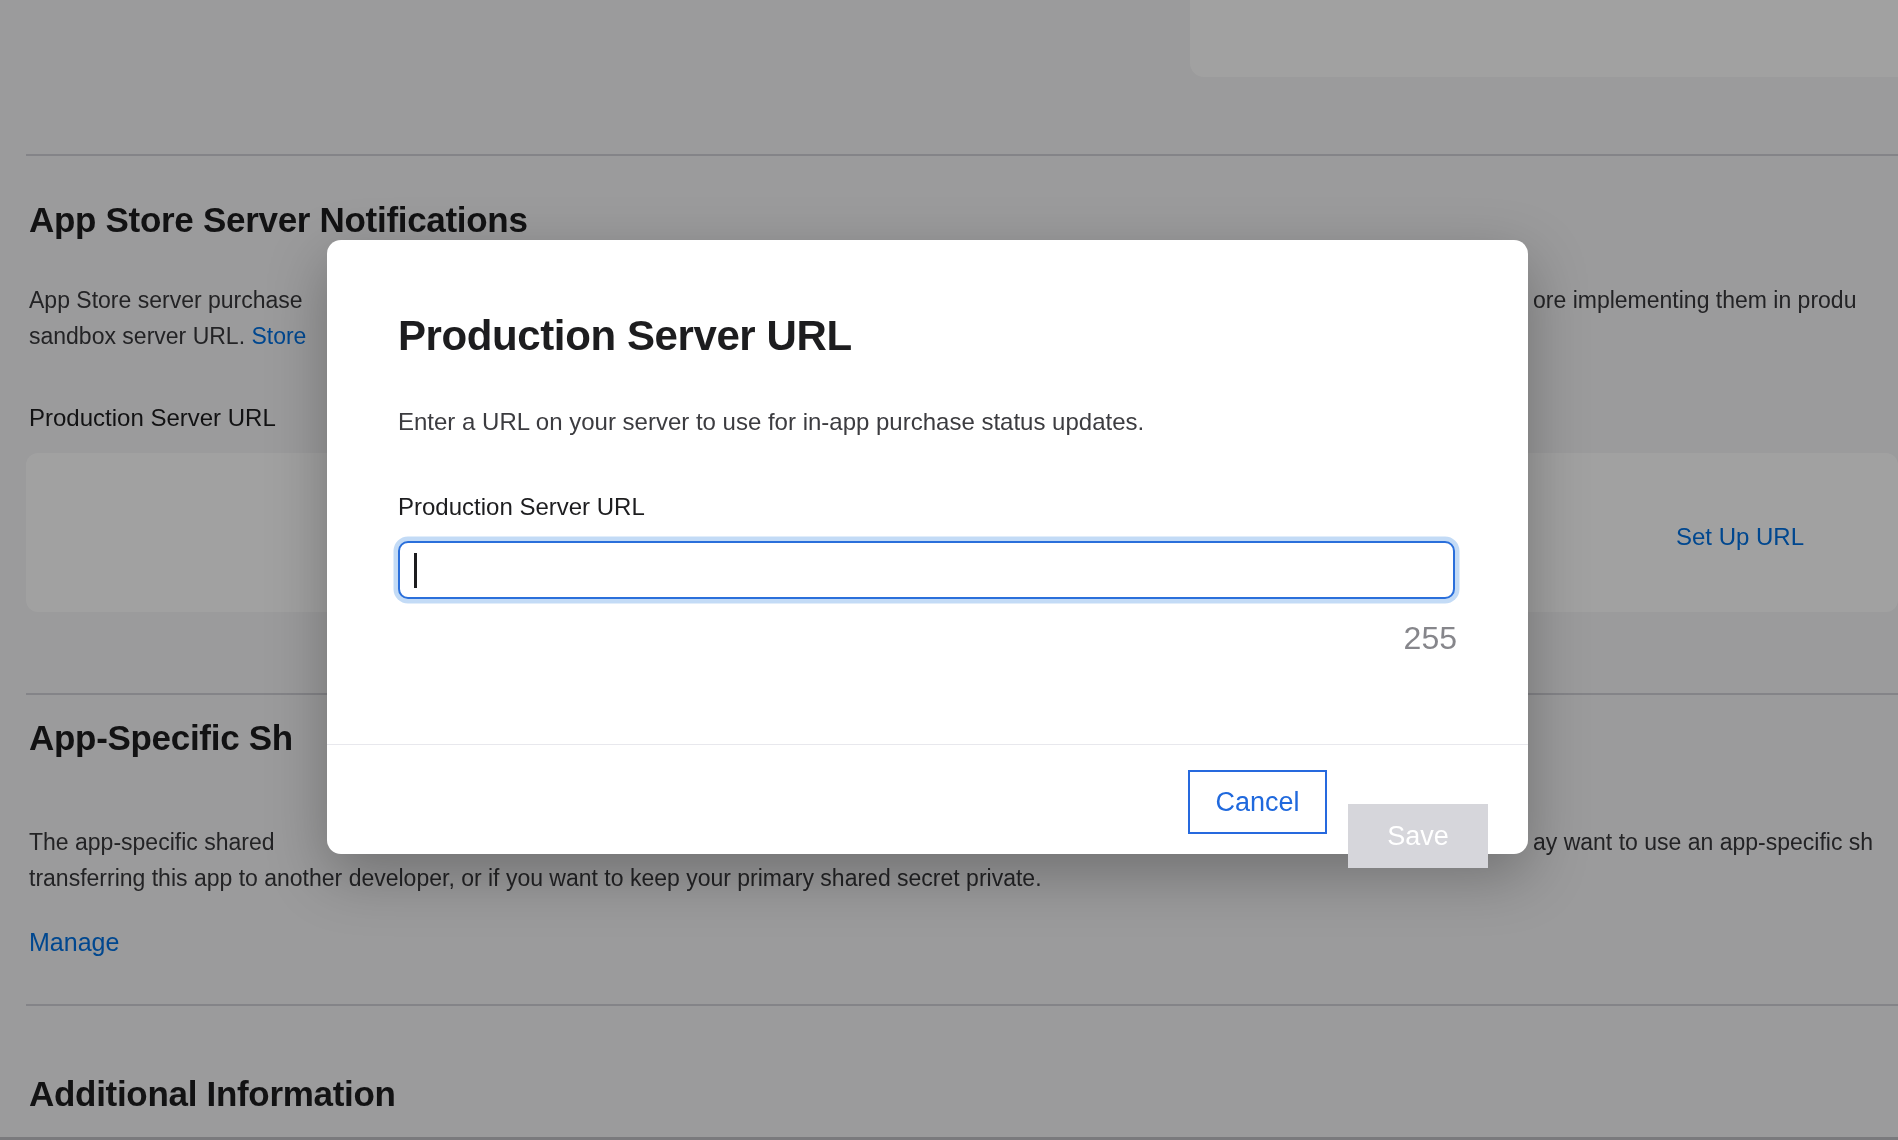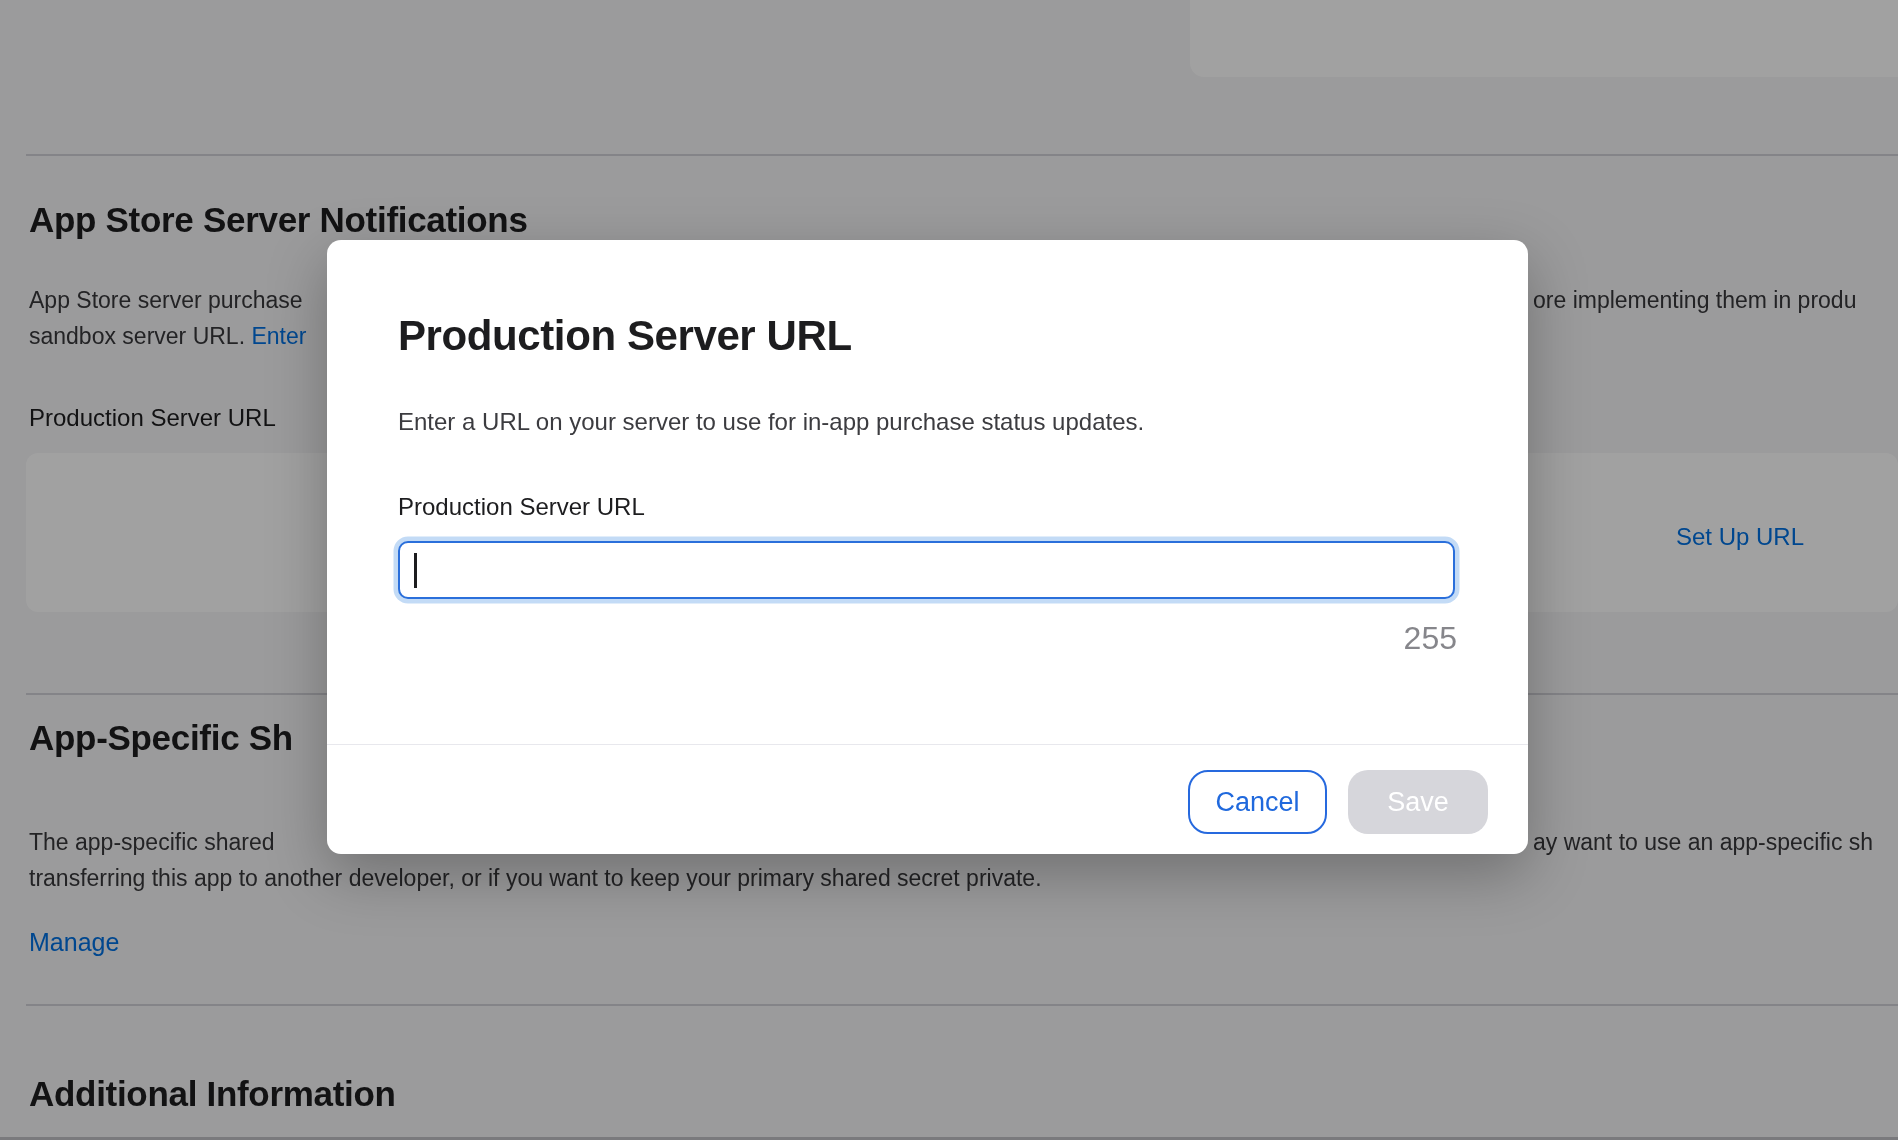"Enter" a.link { text: Enter -> Store }
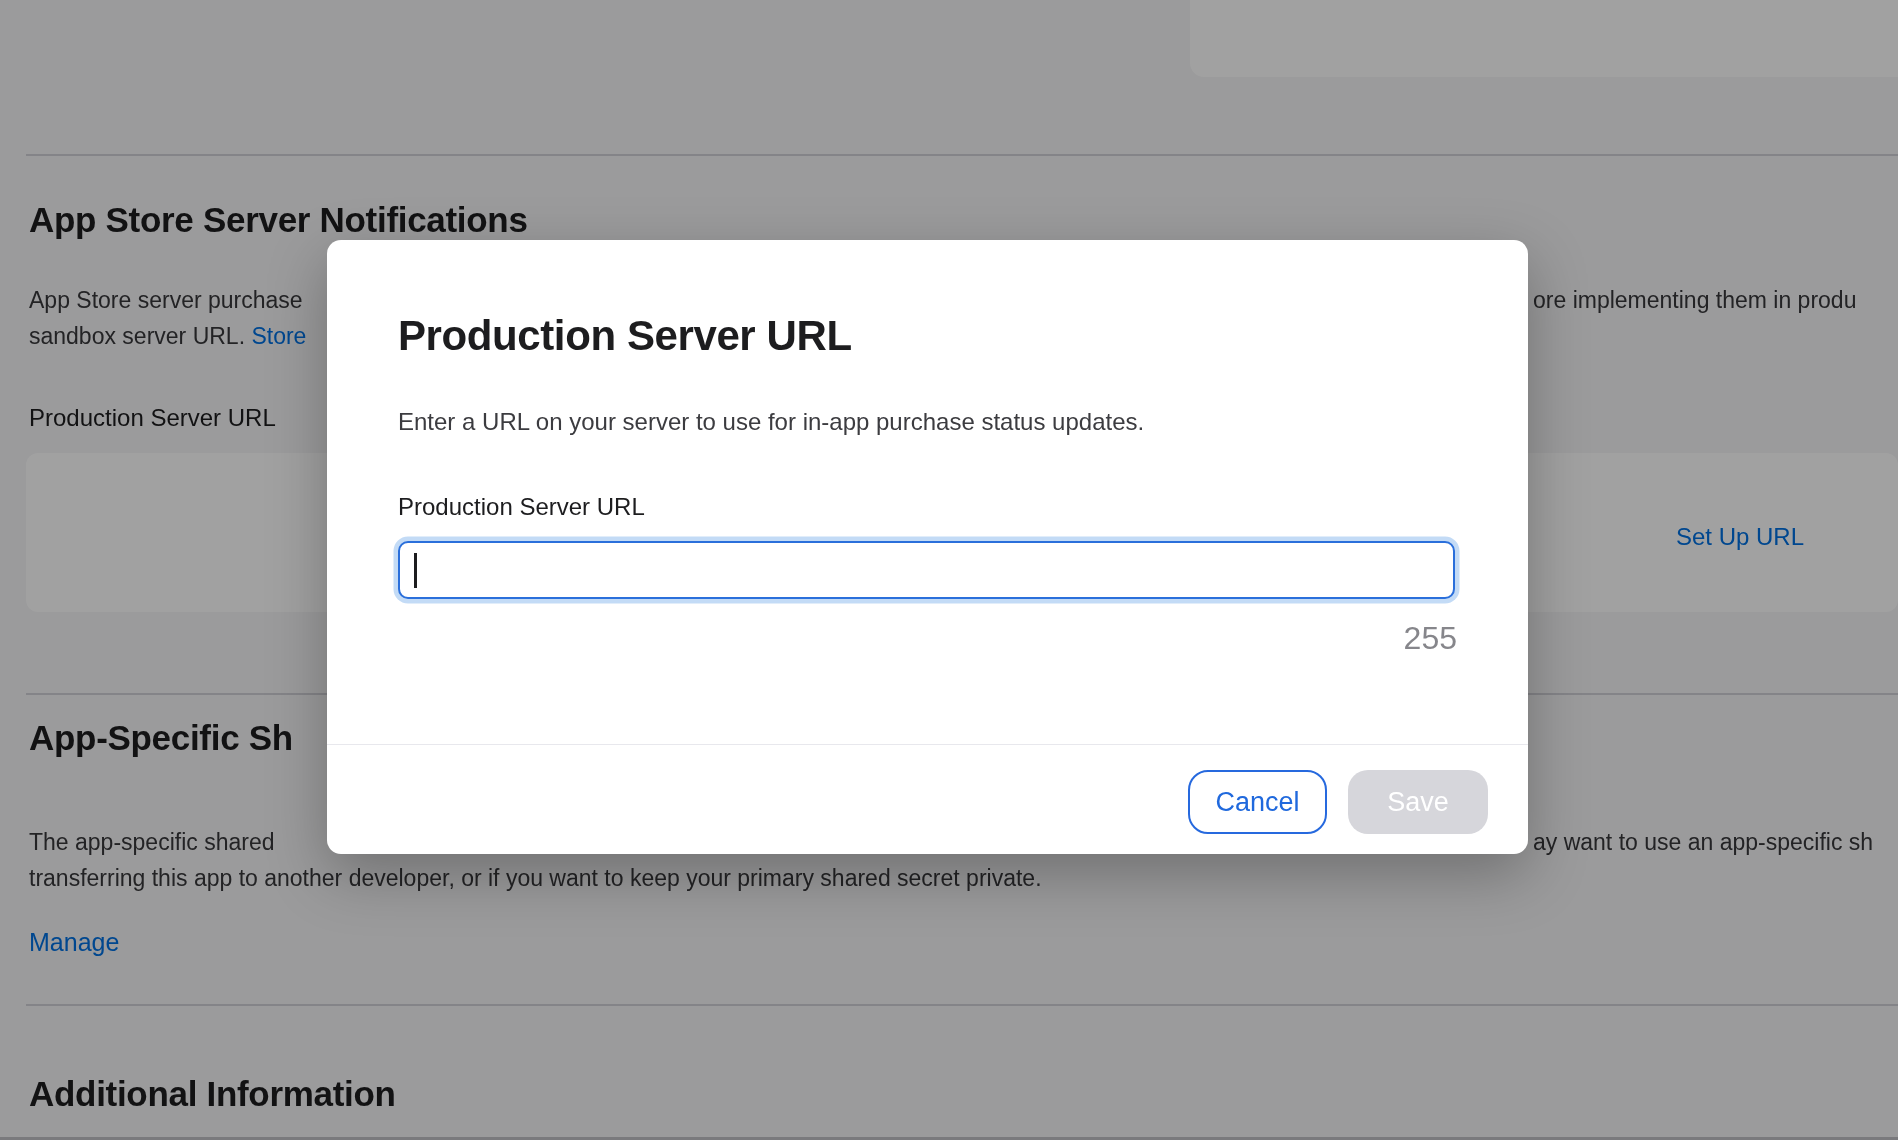"Cancel" .btn { border-radius: 20px -> 0 }
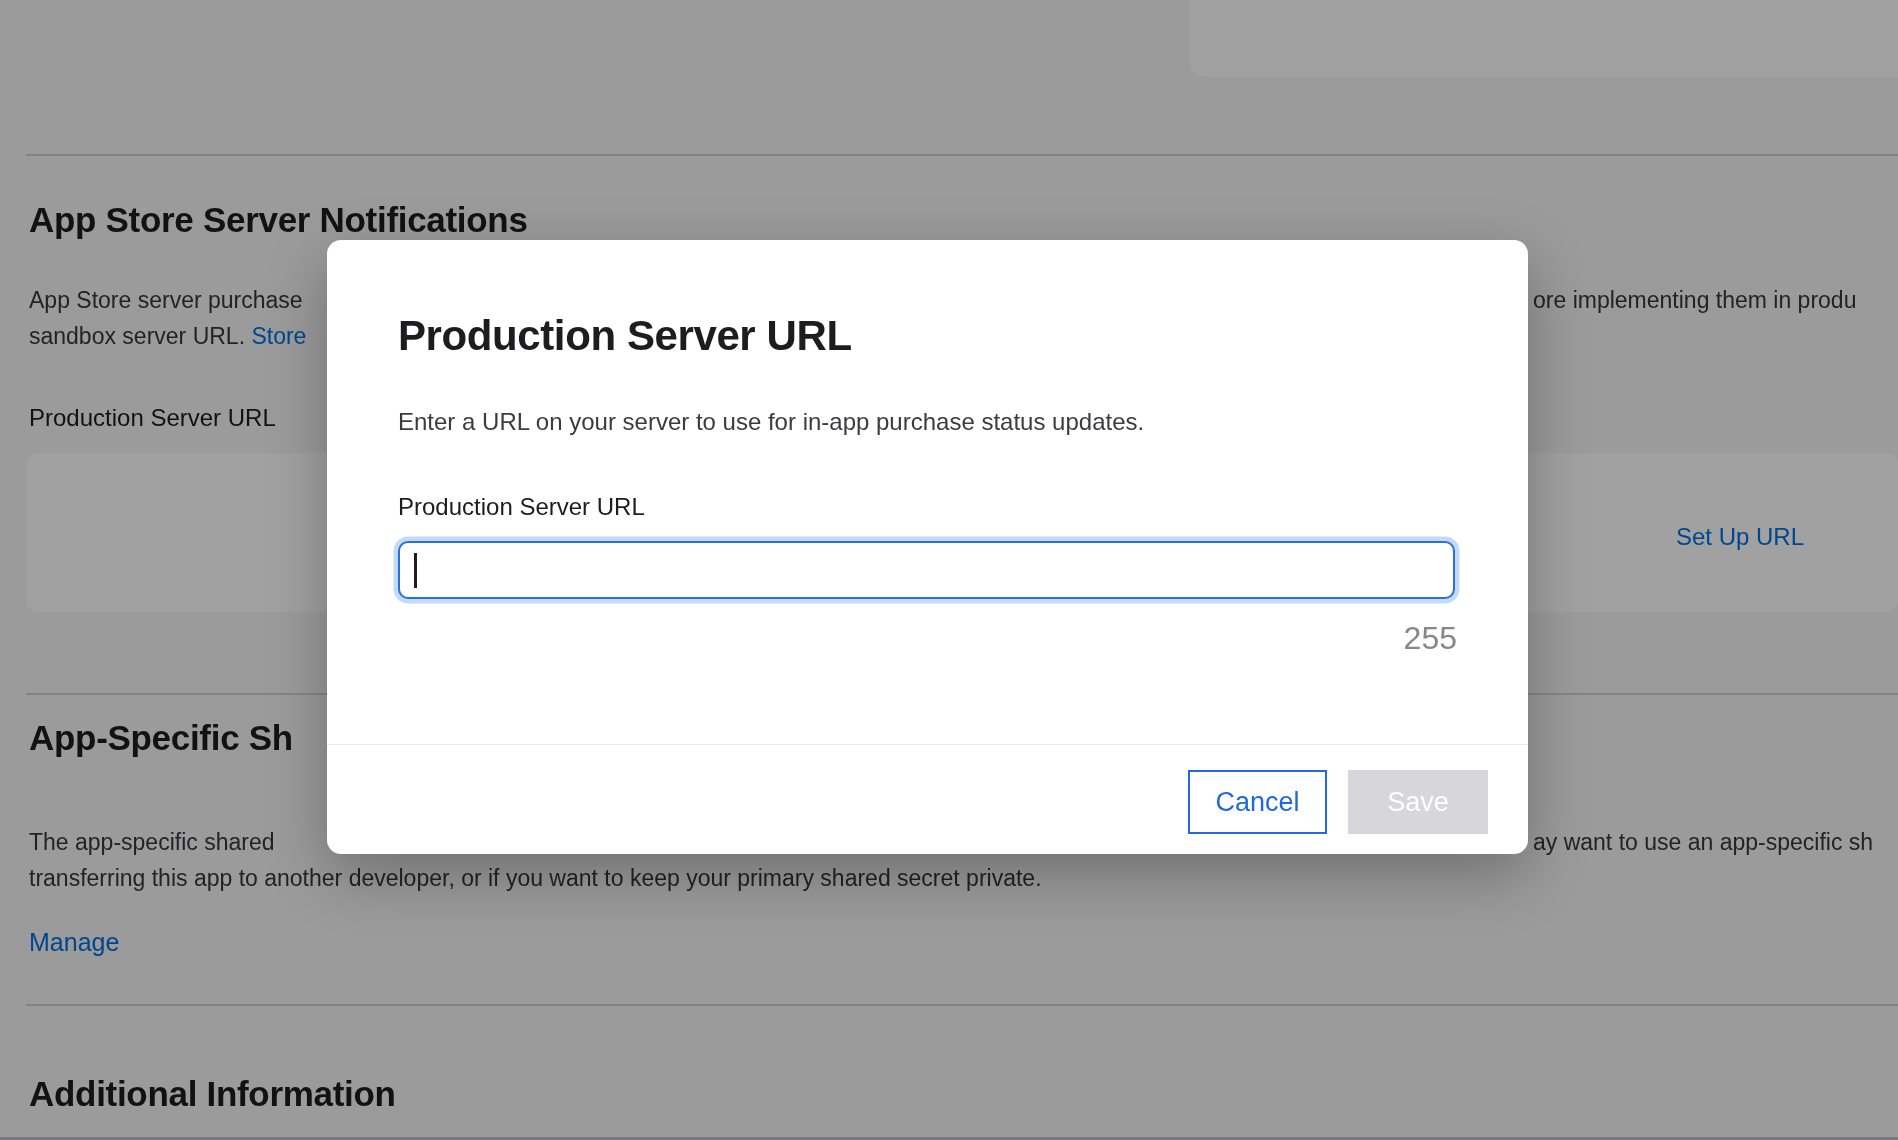"Save" .btn-save { margin-top: none -> 34px }
